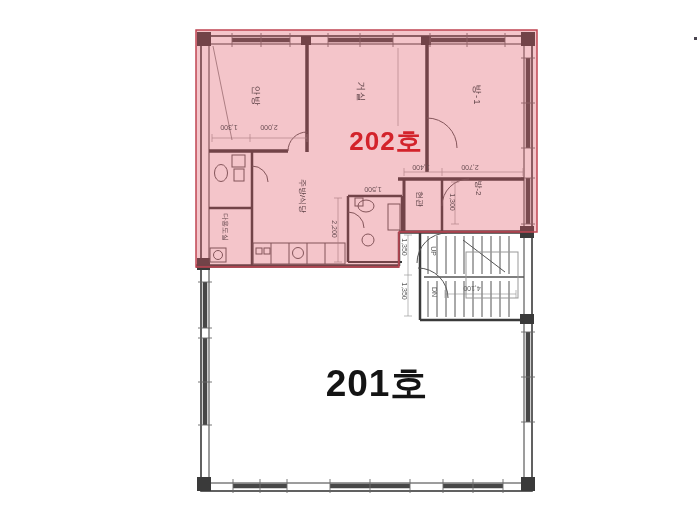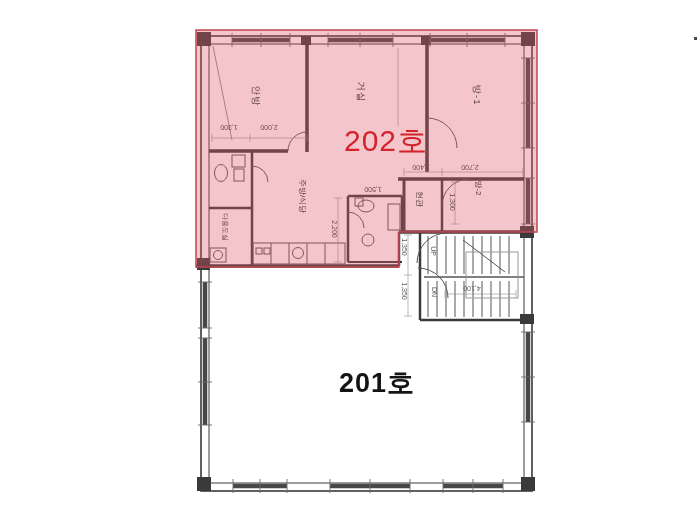"202호" .unit-big { font-size: 30px -> 26px; font-weight: normal -> bold }
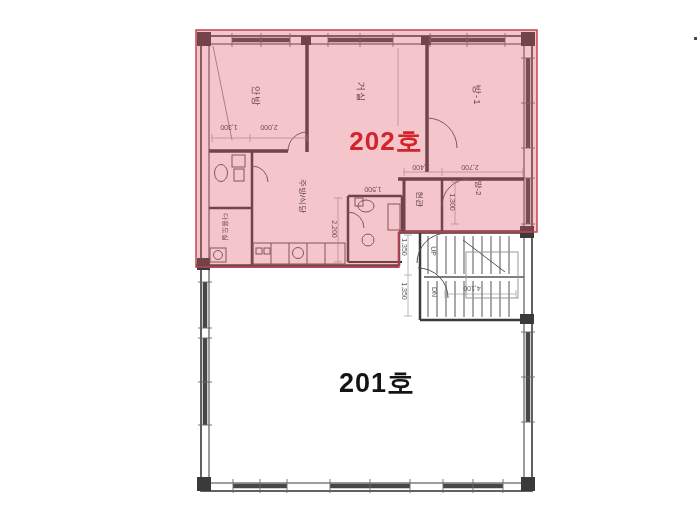"201호" .unit-201 { font-size: 27px -> 37px }
